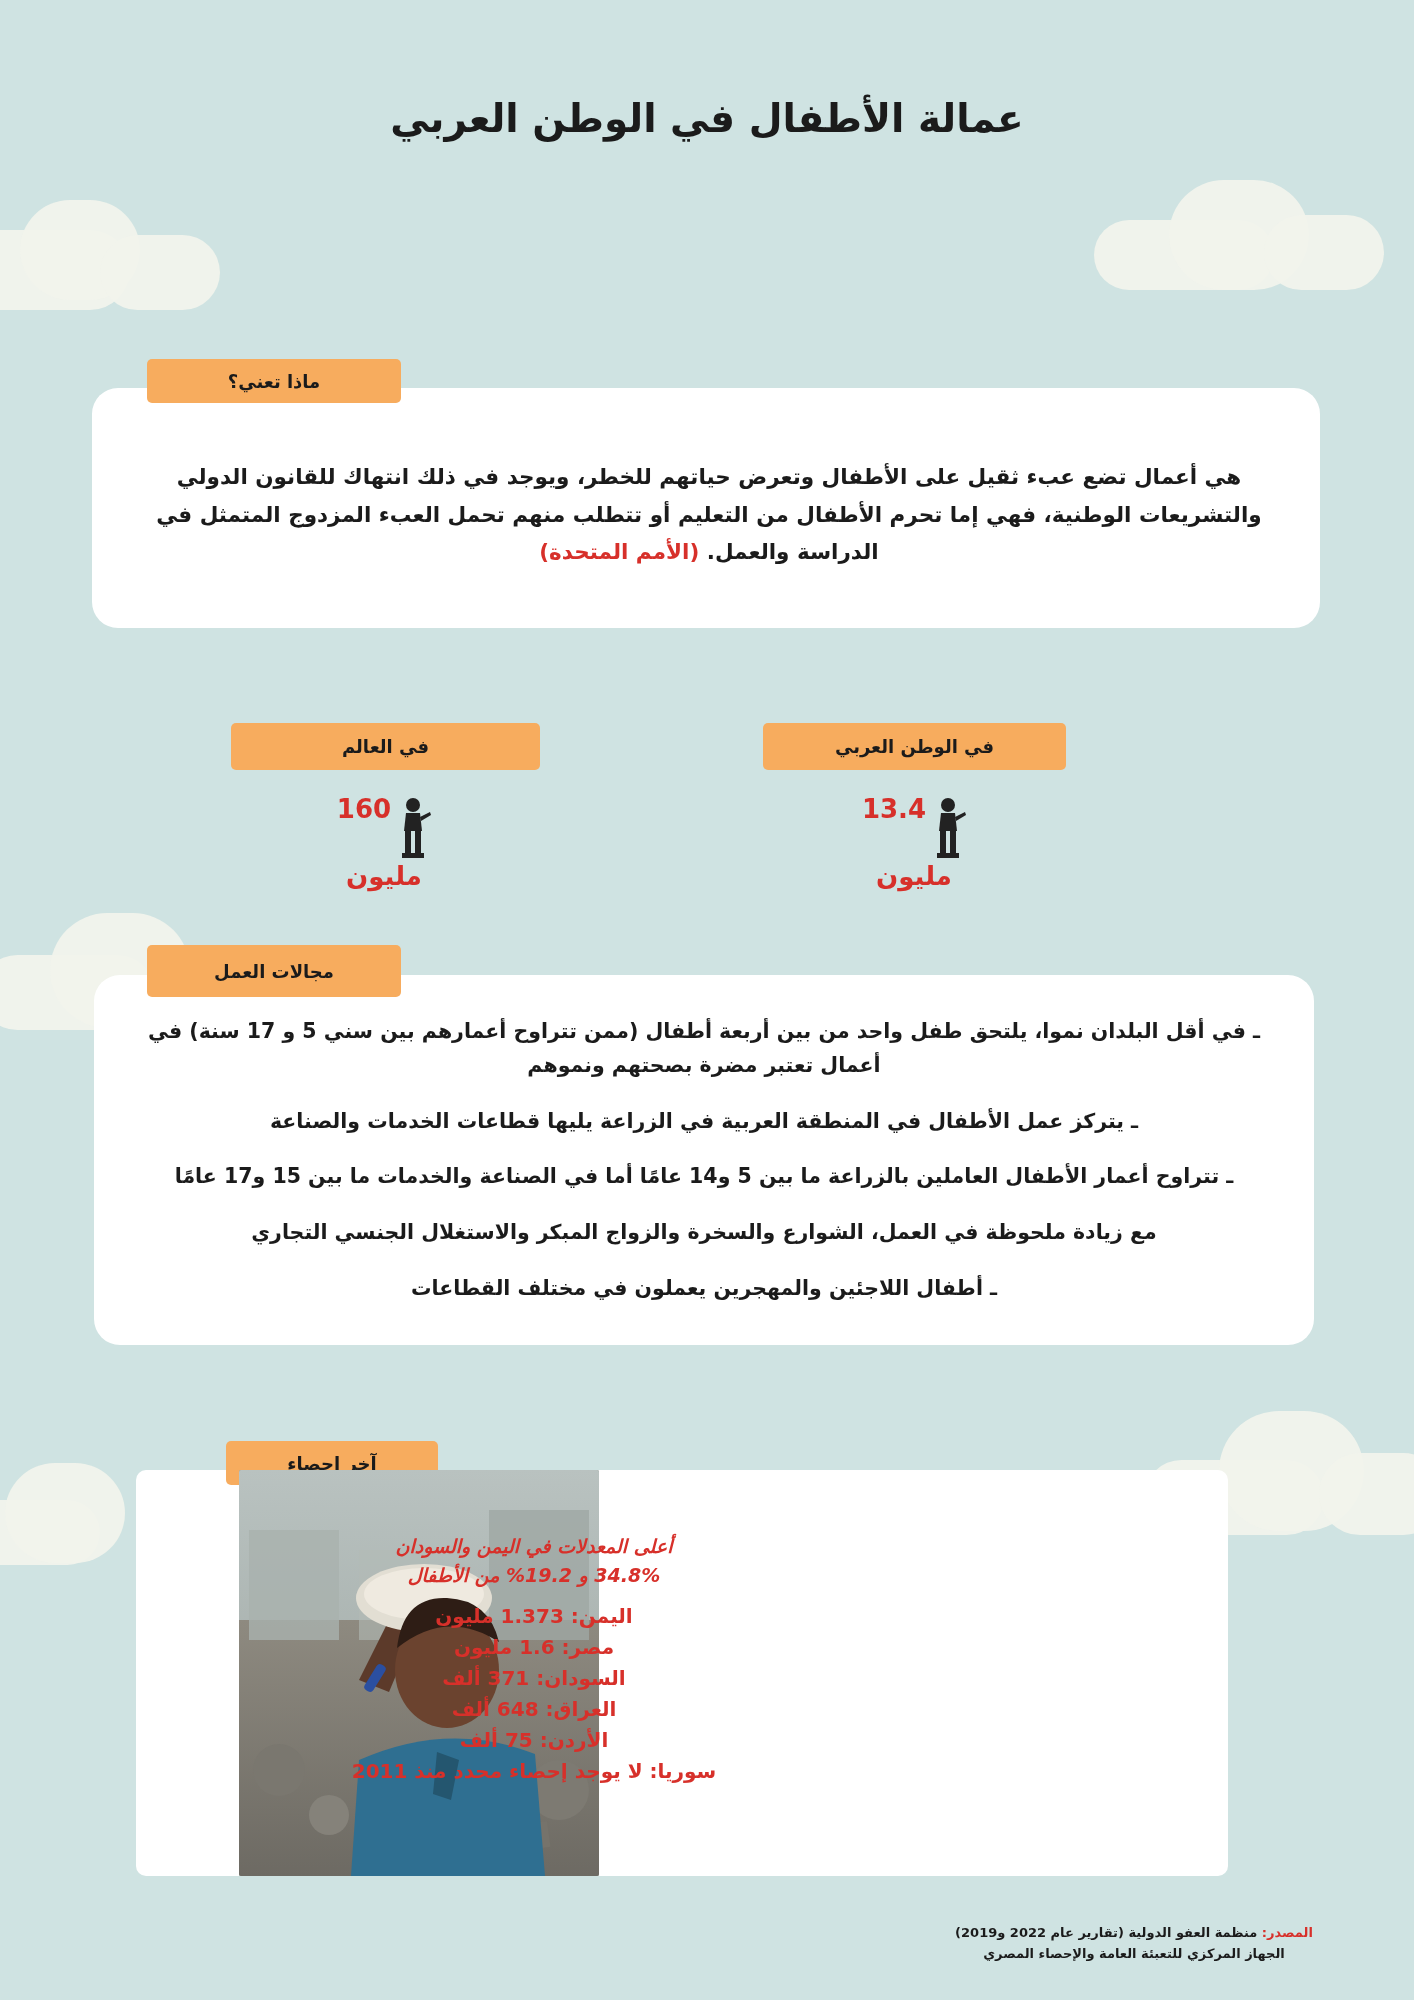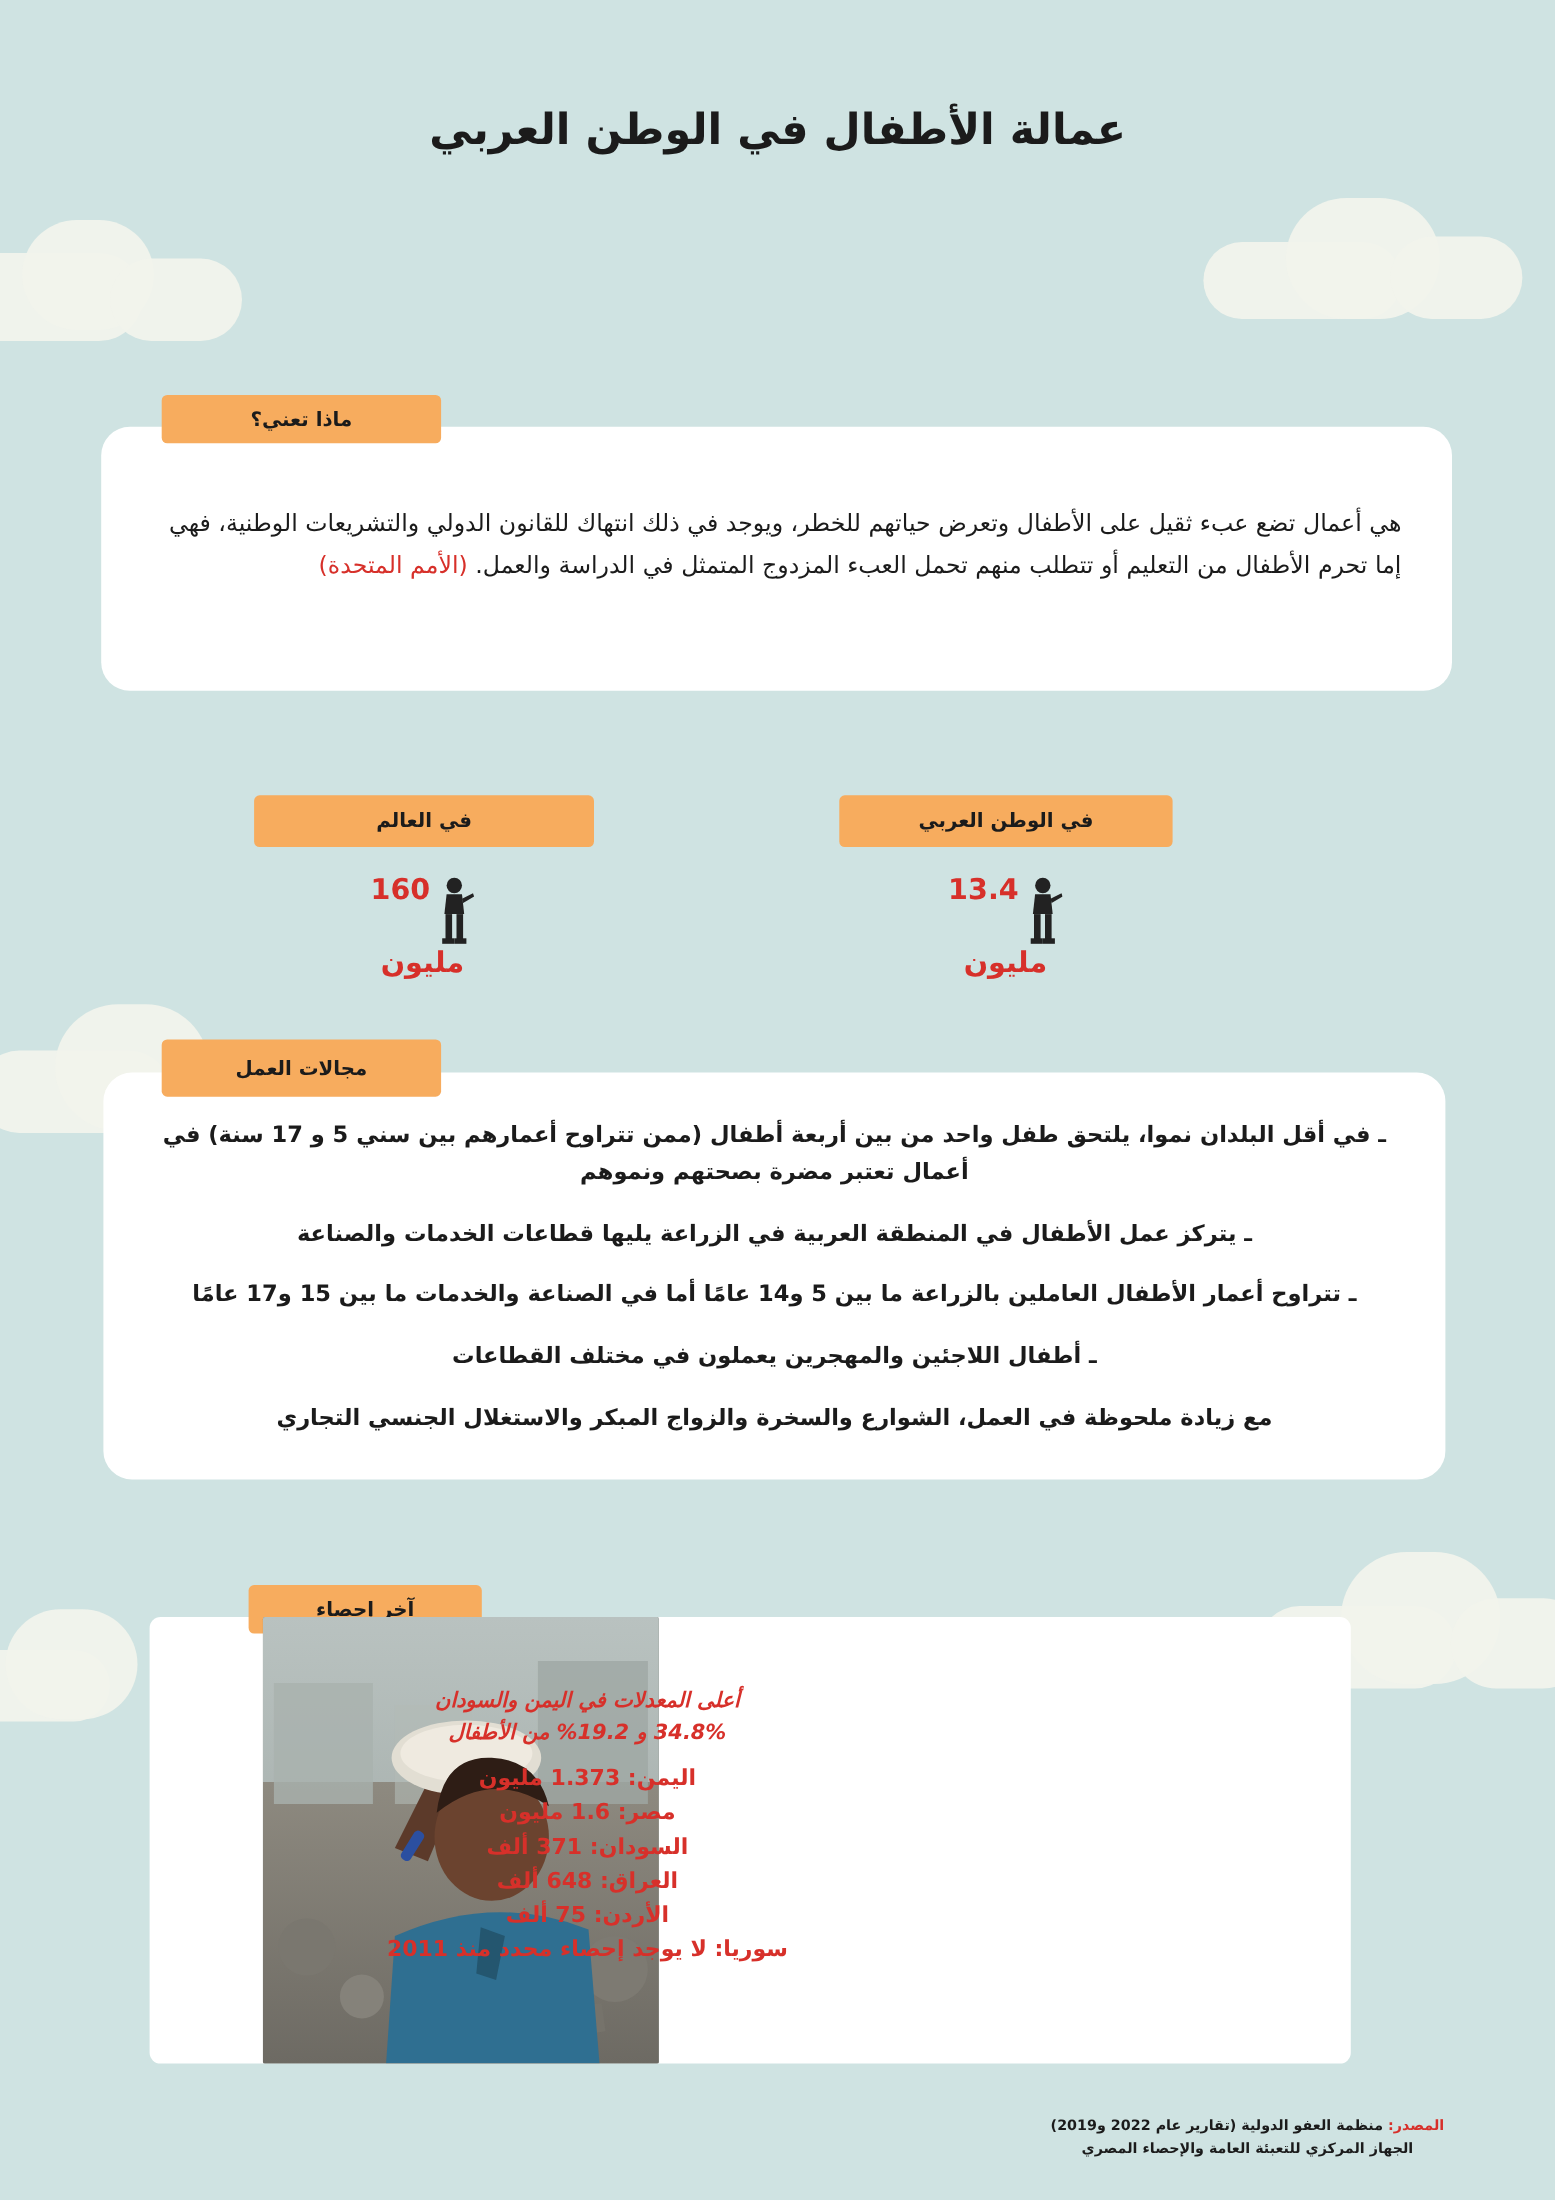"هي أعمال تضع عبء ثقيل" #meaning-text { font-weight: normal -> bold; text-align: right -> center }
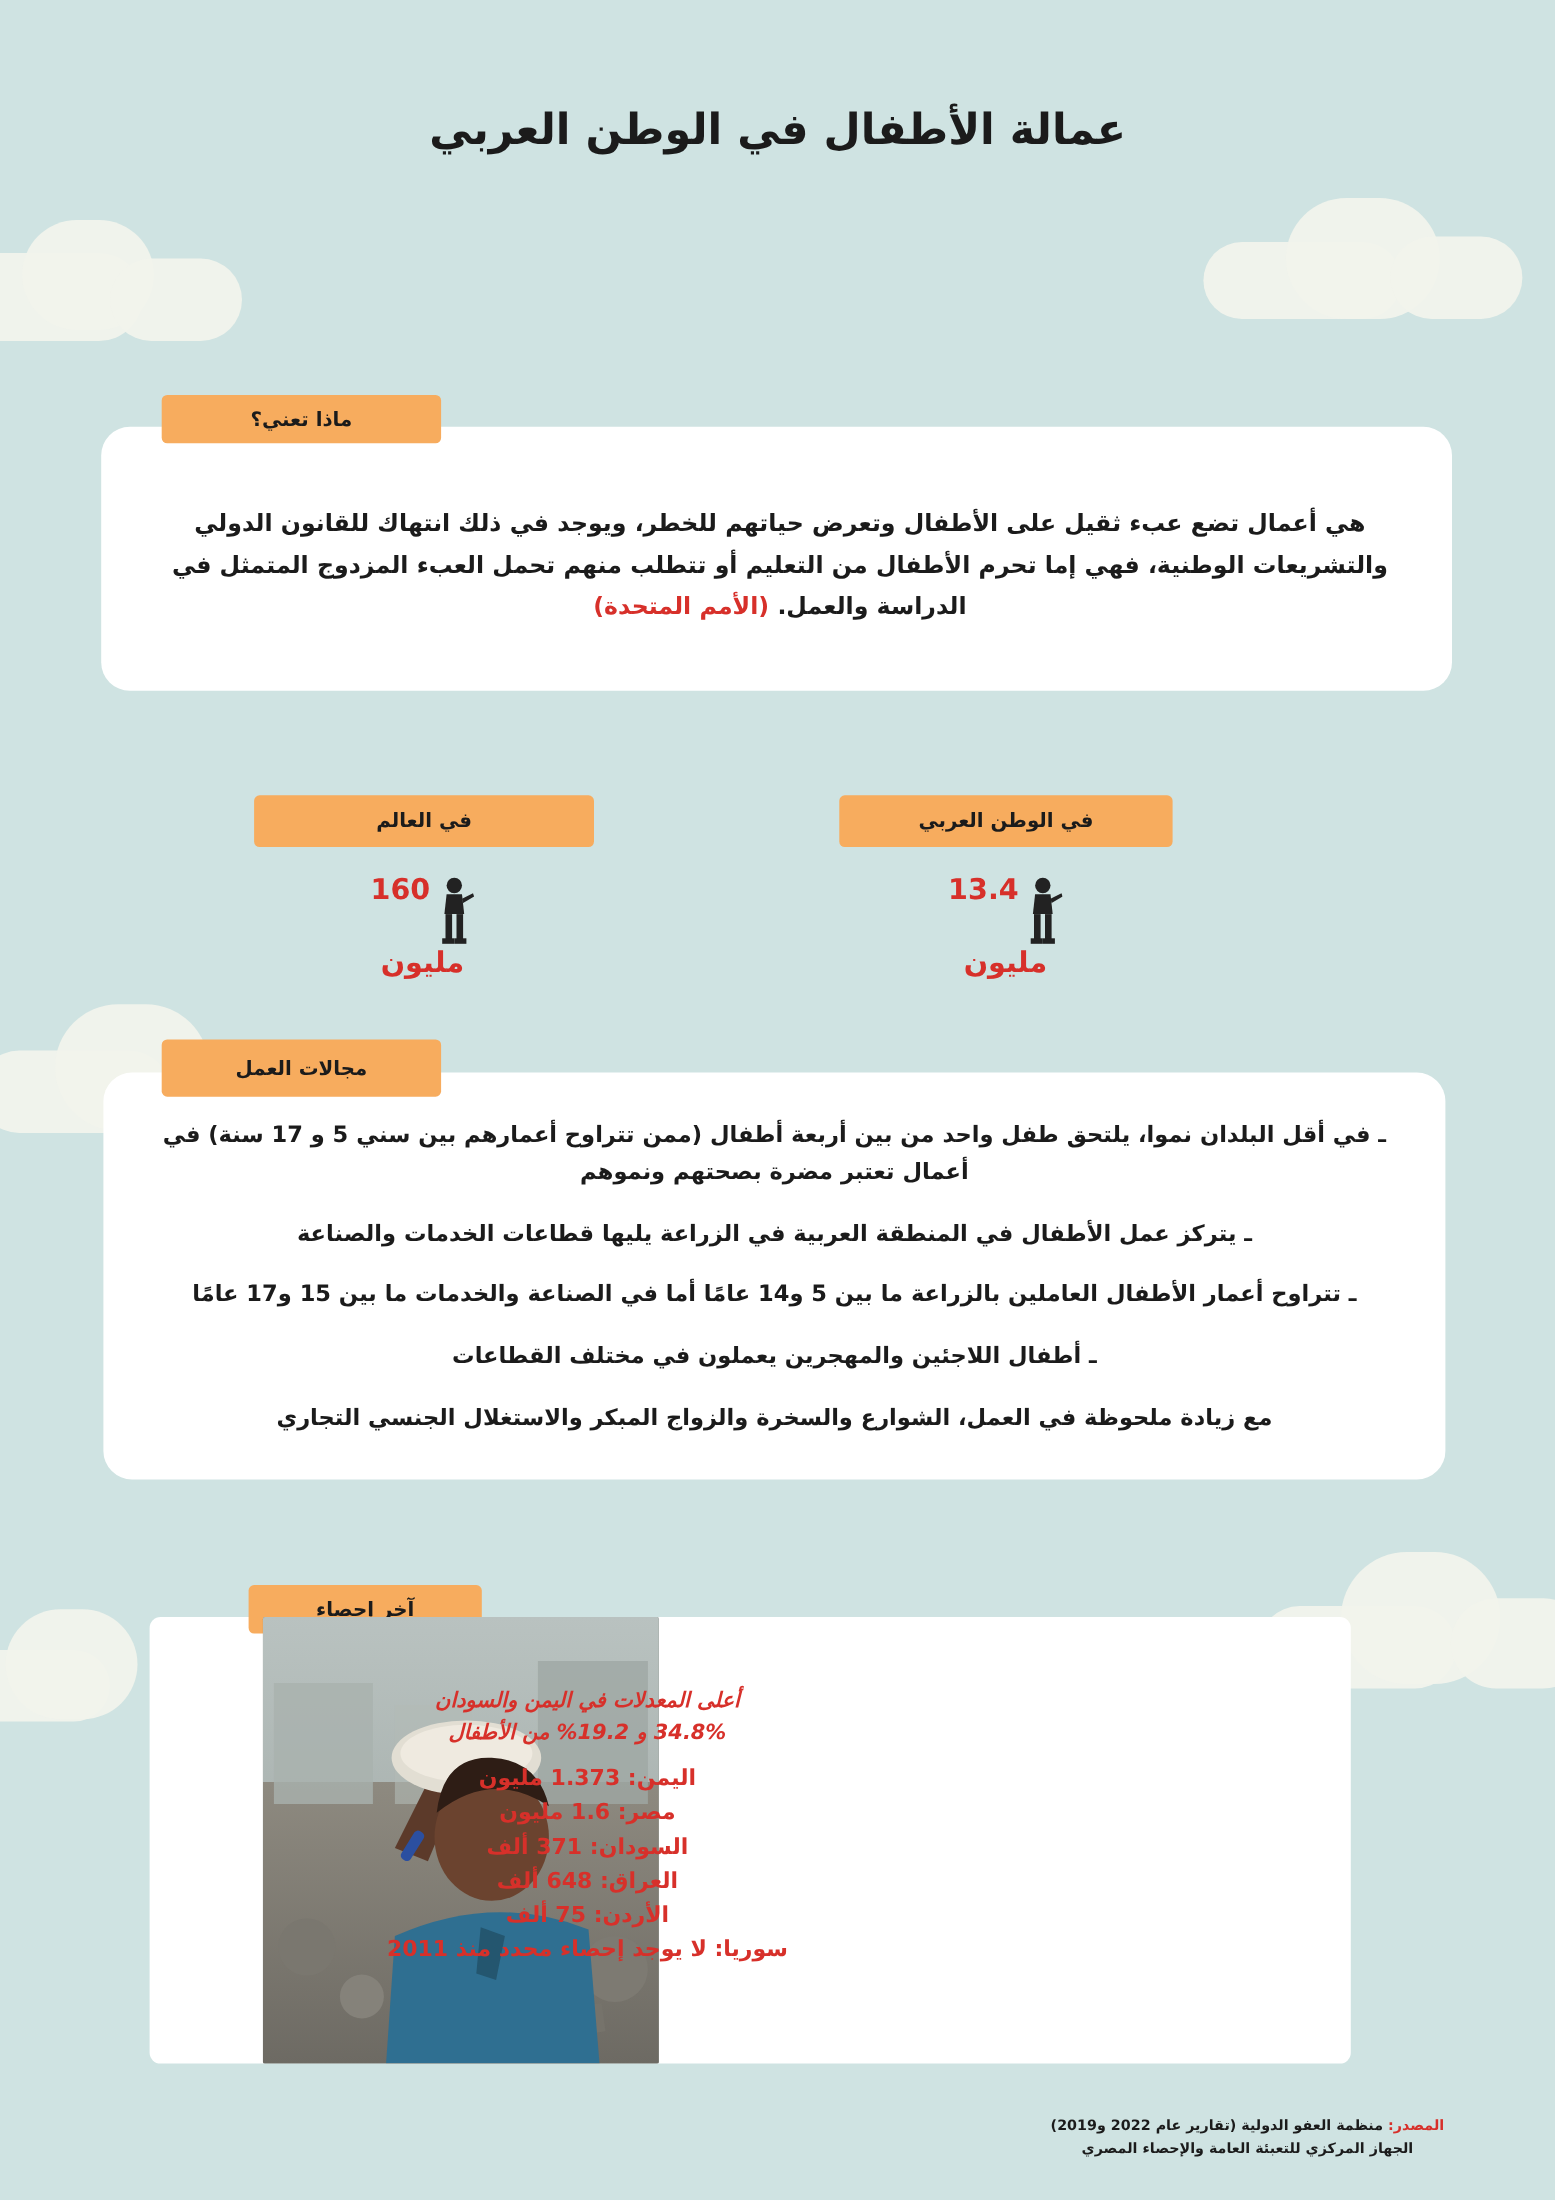"ـ أطفال اللاجئين والمهجرين يعملون" p { order: before "مع زيادة ملحوظة في العمل،" -> after "مع زيادة ملحوظة في العمل،" }
